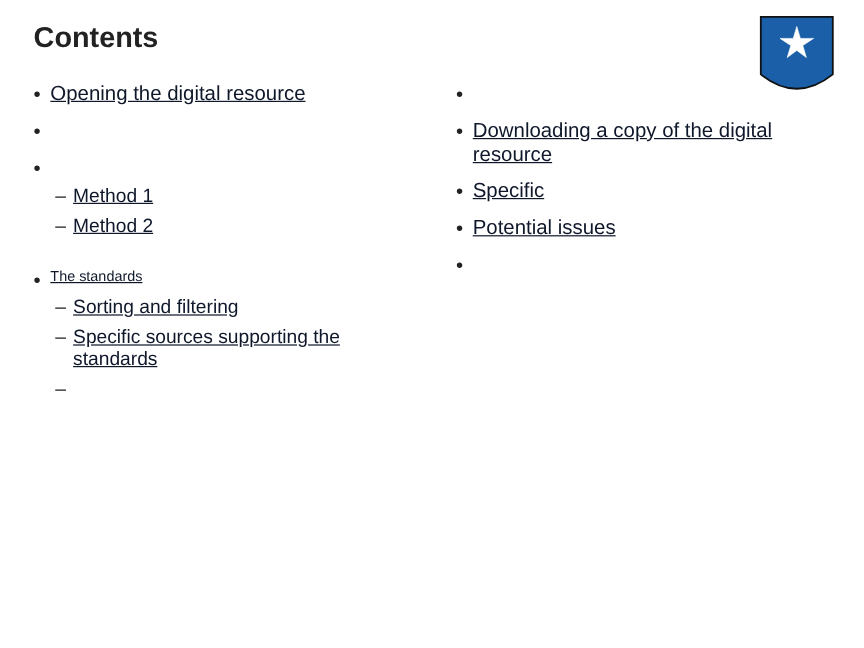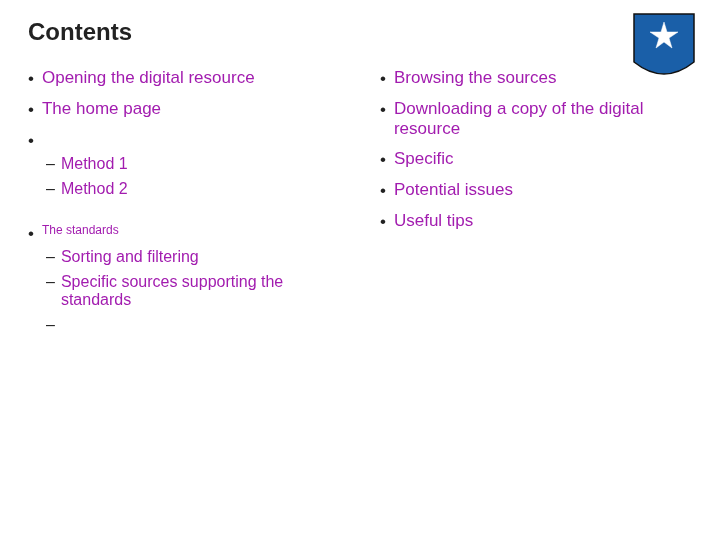"Opening the digital resource" a.link { color: #a21caf -> #0f172a; text-decoration: none -> underline }
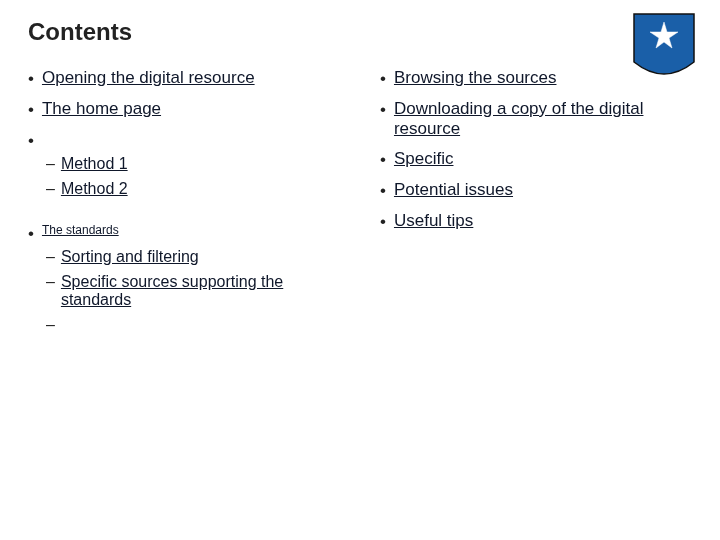"Browsing the sources" a.link { html: <a>Browsing the sources</a> -> none }
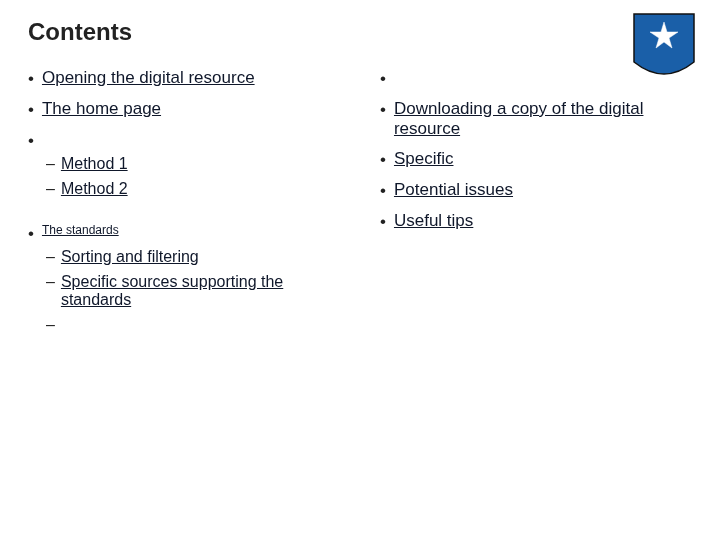"The home page" a.link { html: <a>The home page</a> -> none }
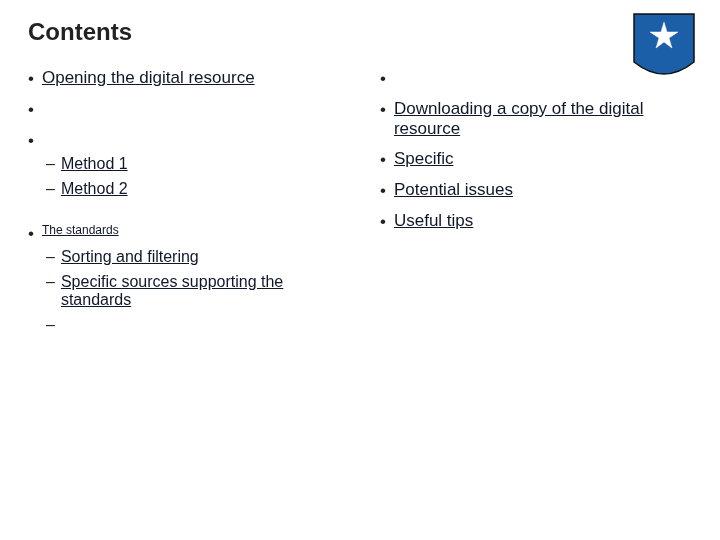"Useful tips" a.link { html: <a>Useful tips</a> -> none }
